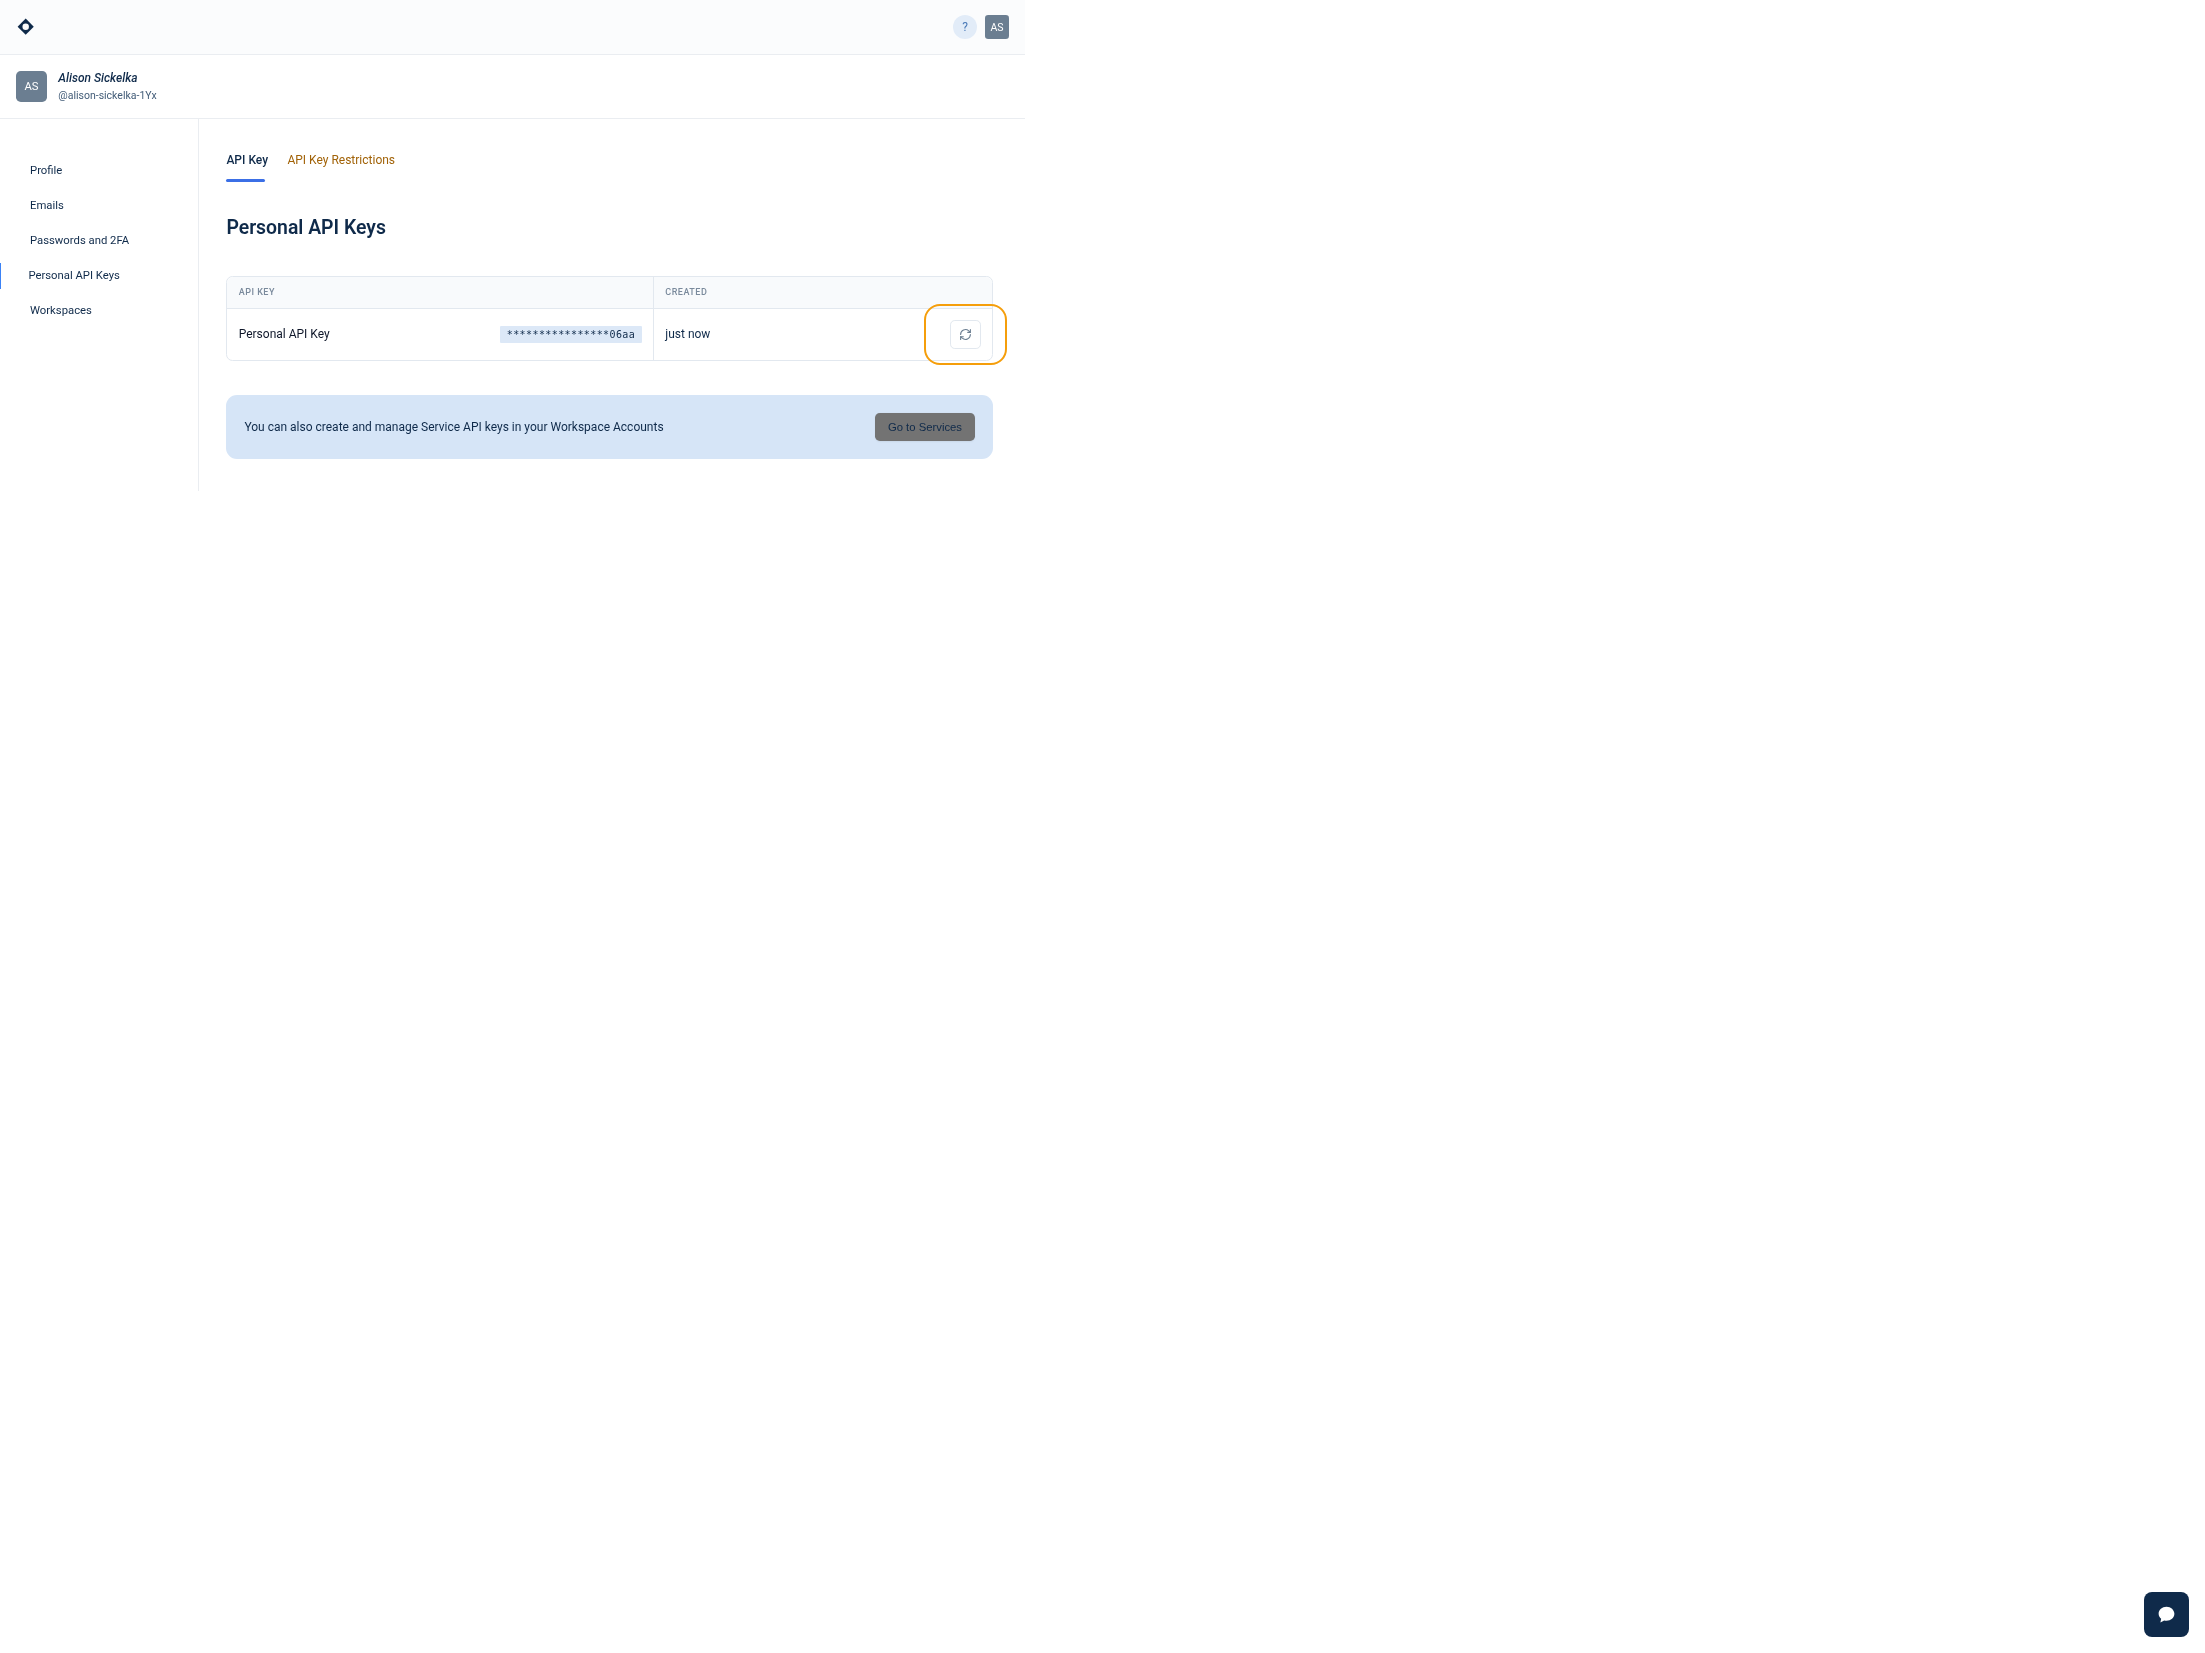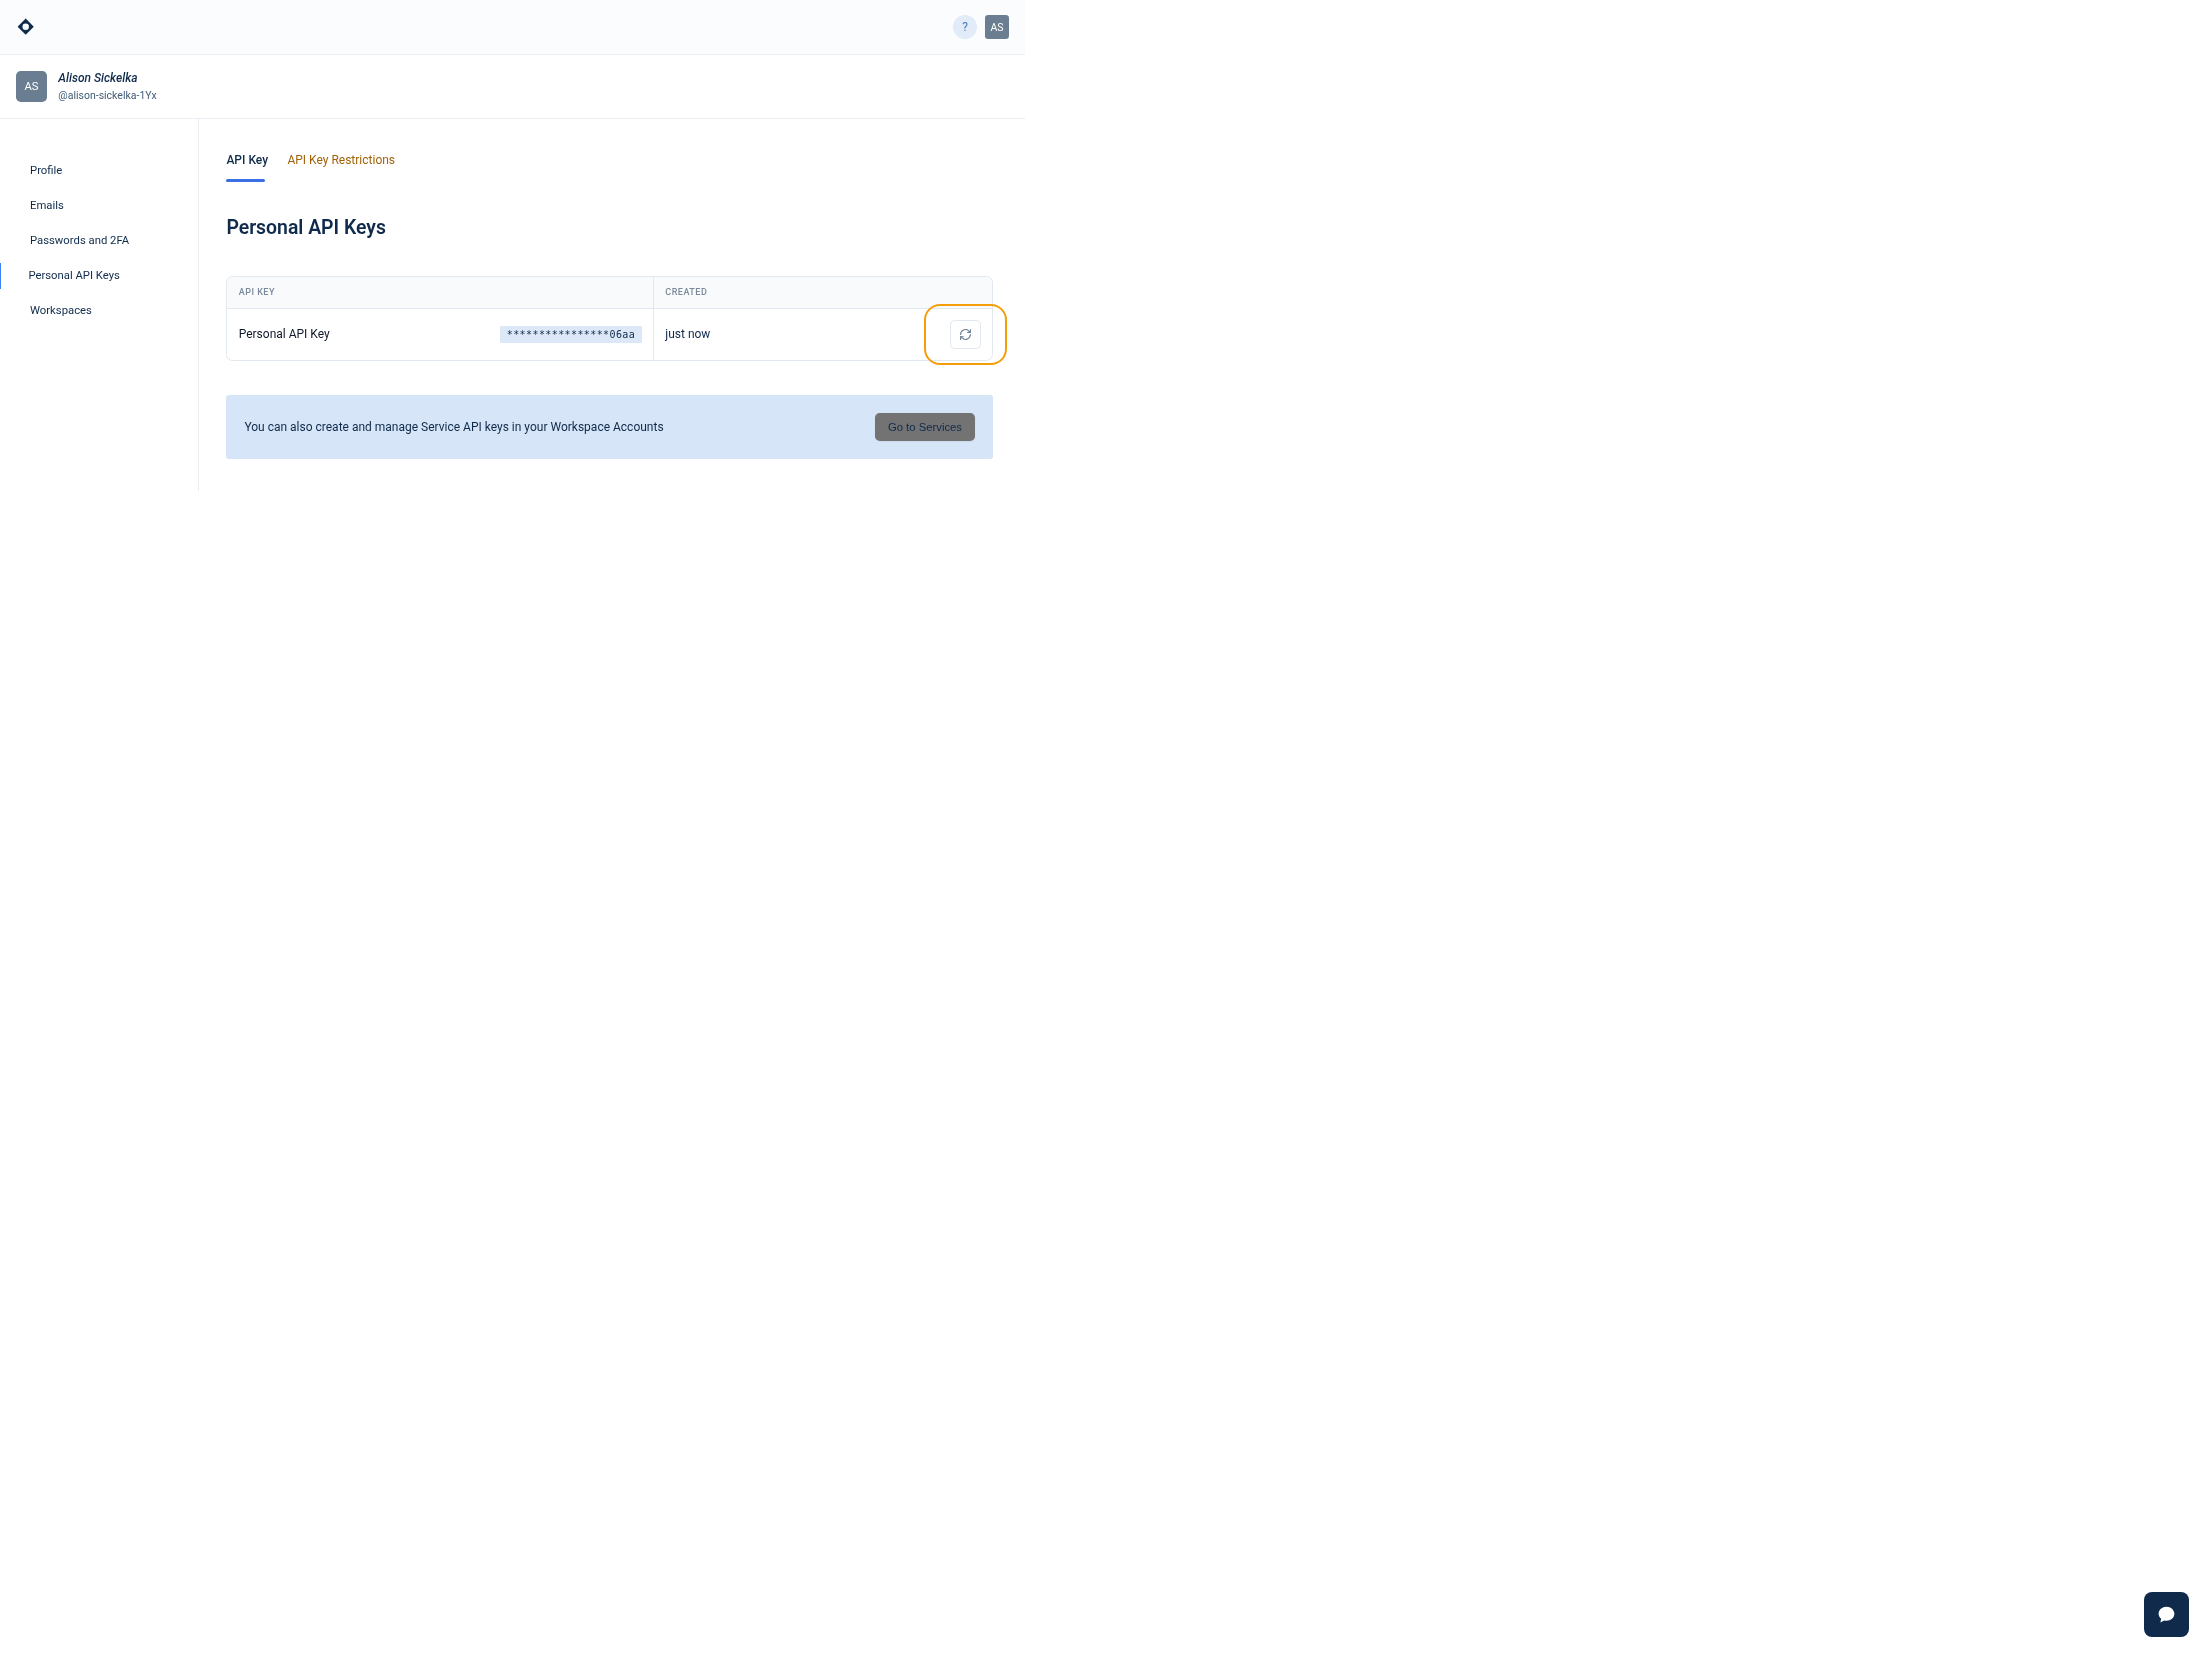"You can also create and" .info-banner { border-radius: 3px -> 11px }
